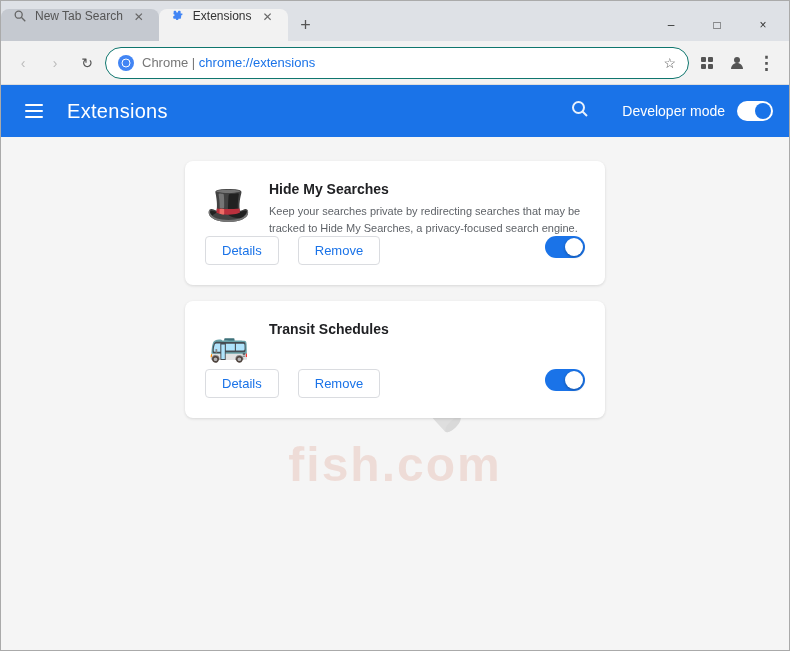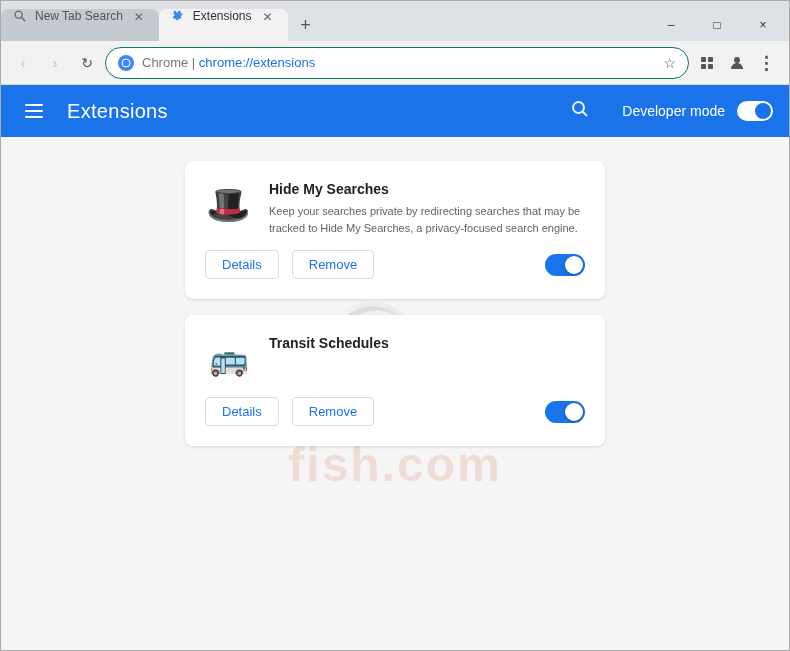"Details" .ext-card-footer { align-items: center -> none; gap: 13px -> 19px; margin-top: 14px -> 0 }
